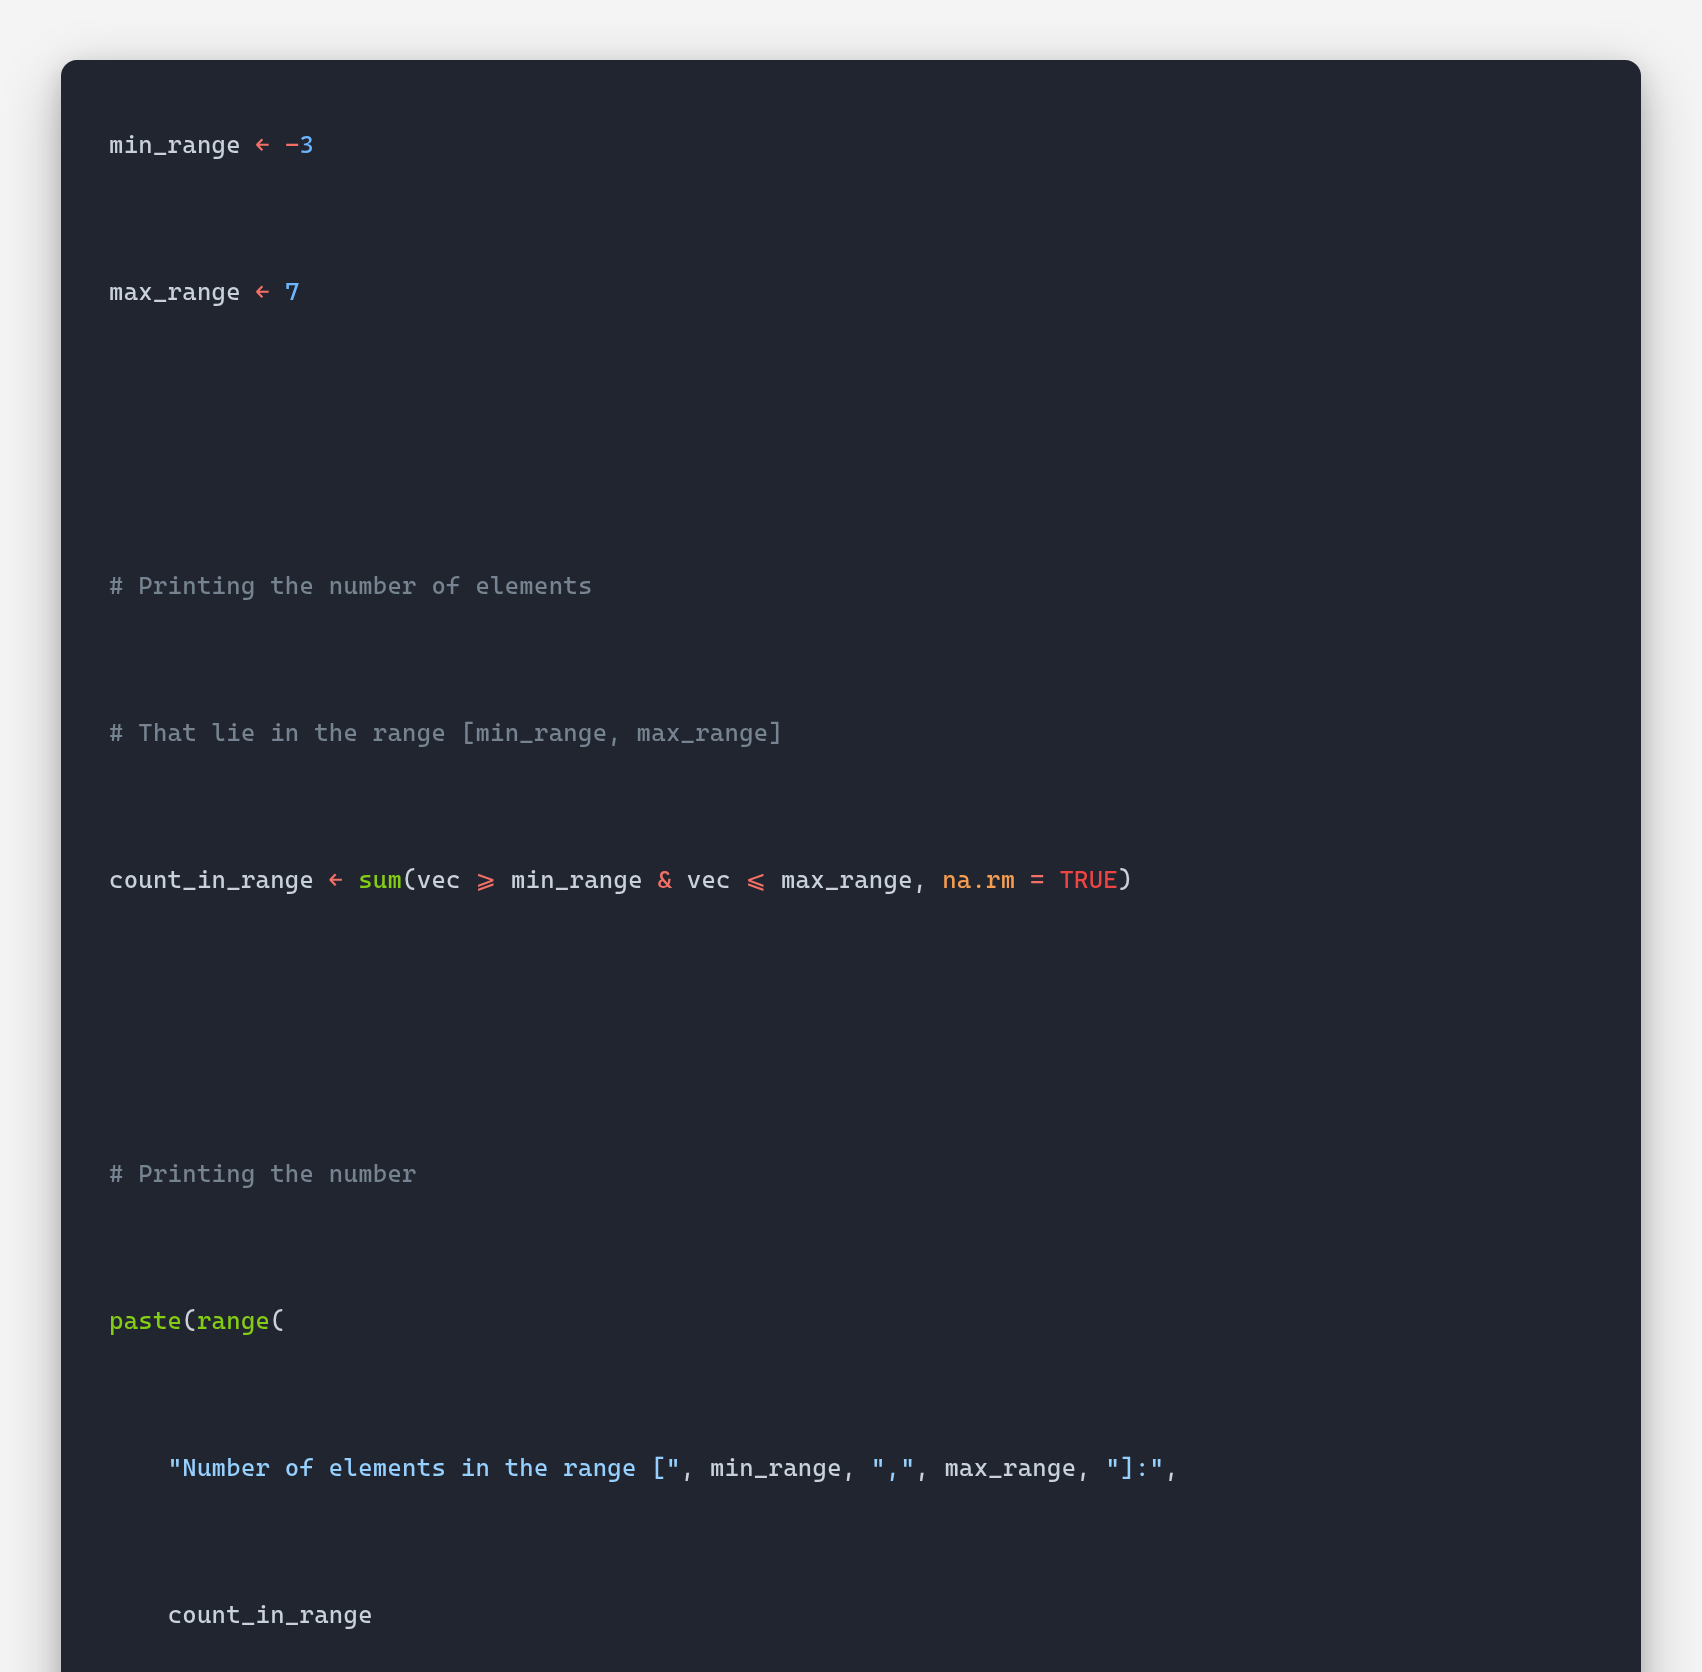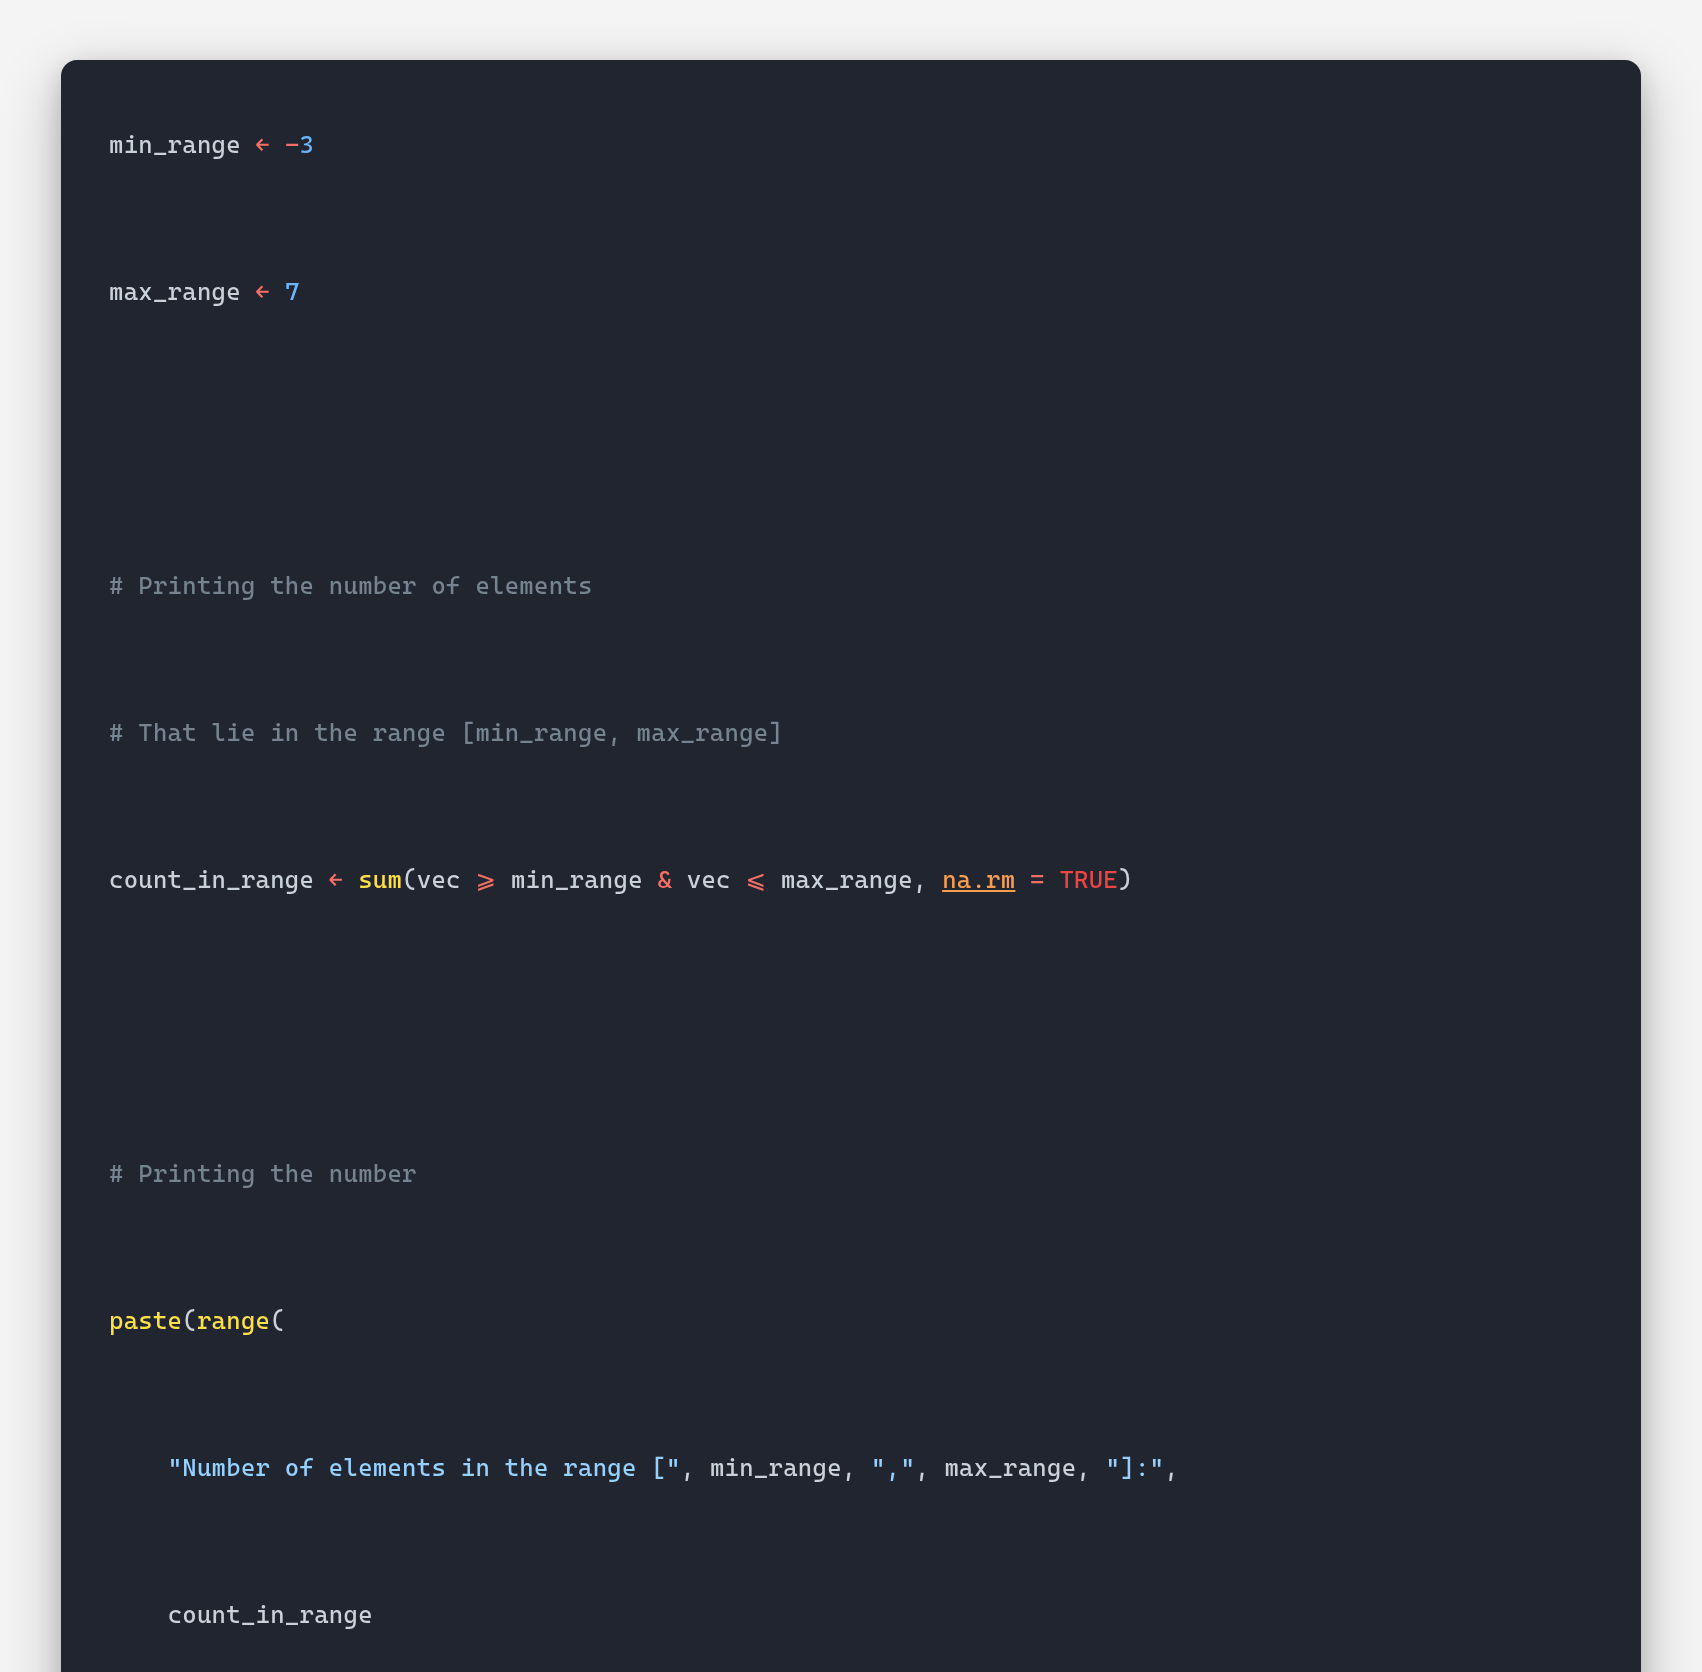"sum" .tok-func { color: #fde047 -> #84cc16 }
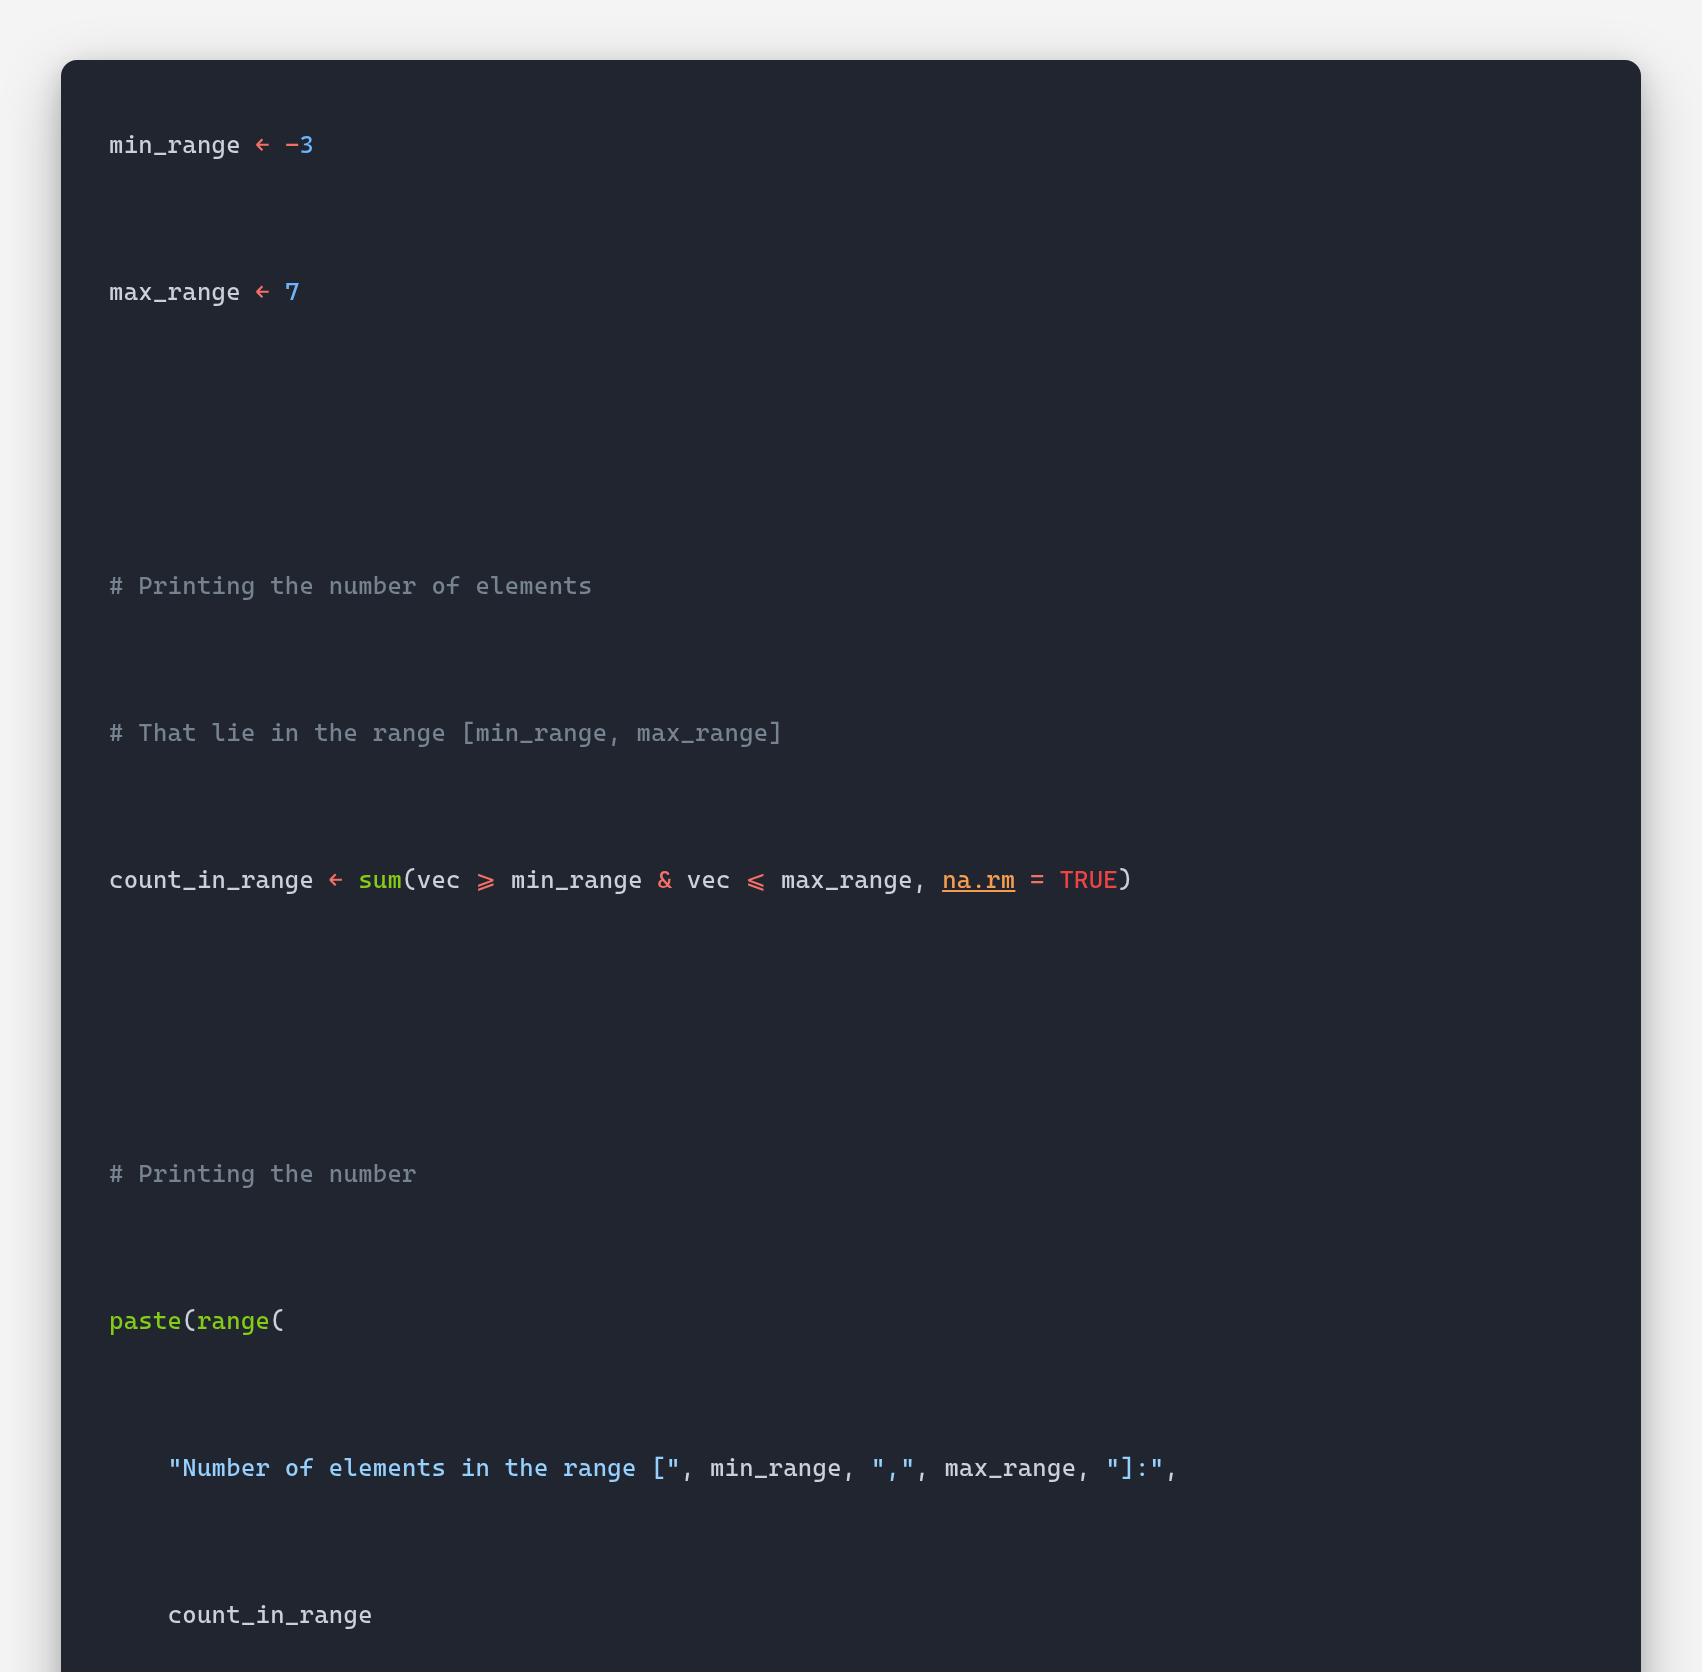"na.rm" .tok-param { text-decoration: underline -> none }
